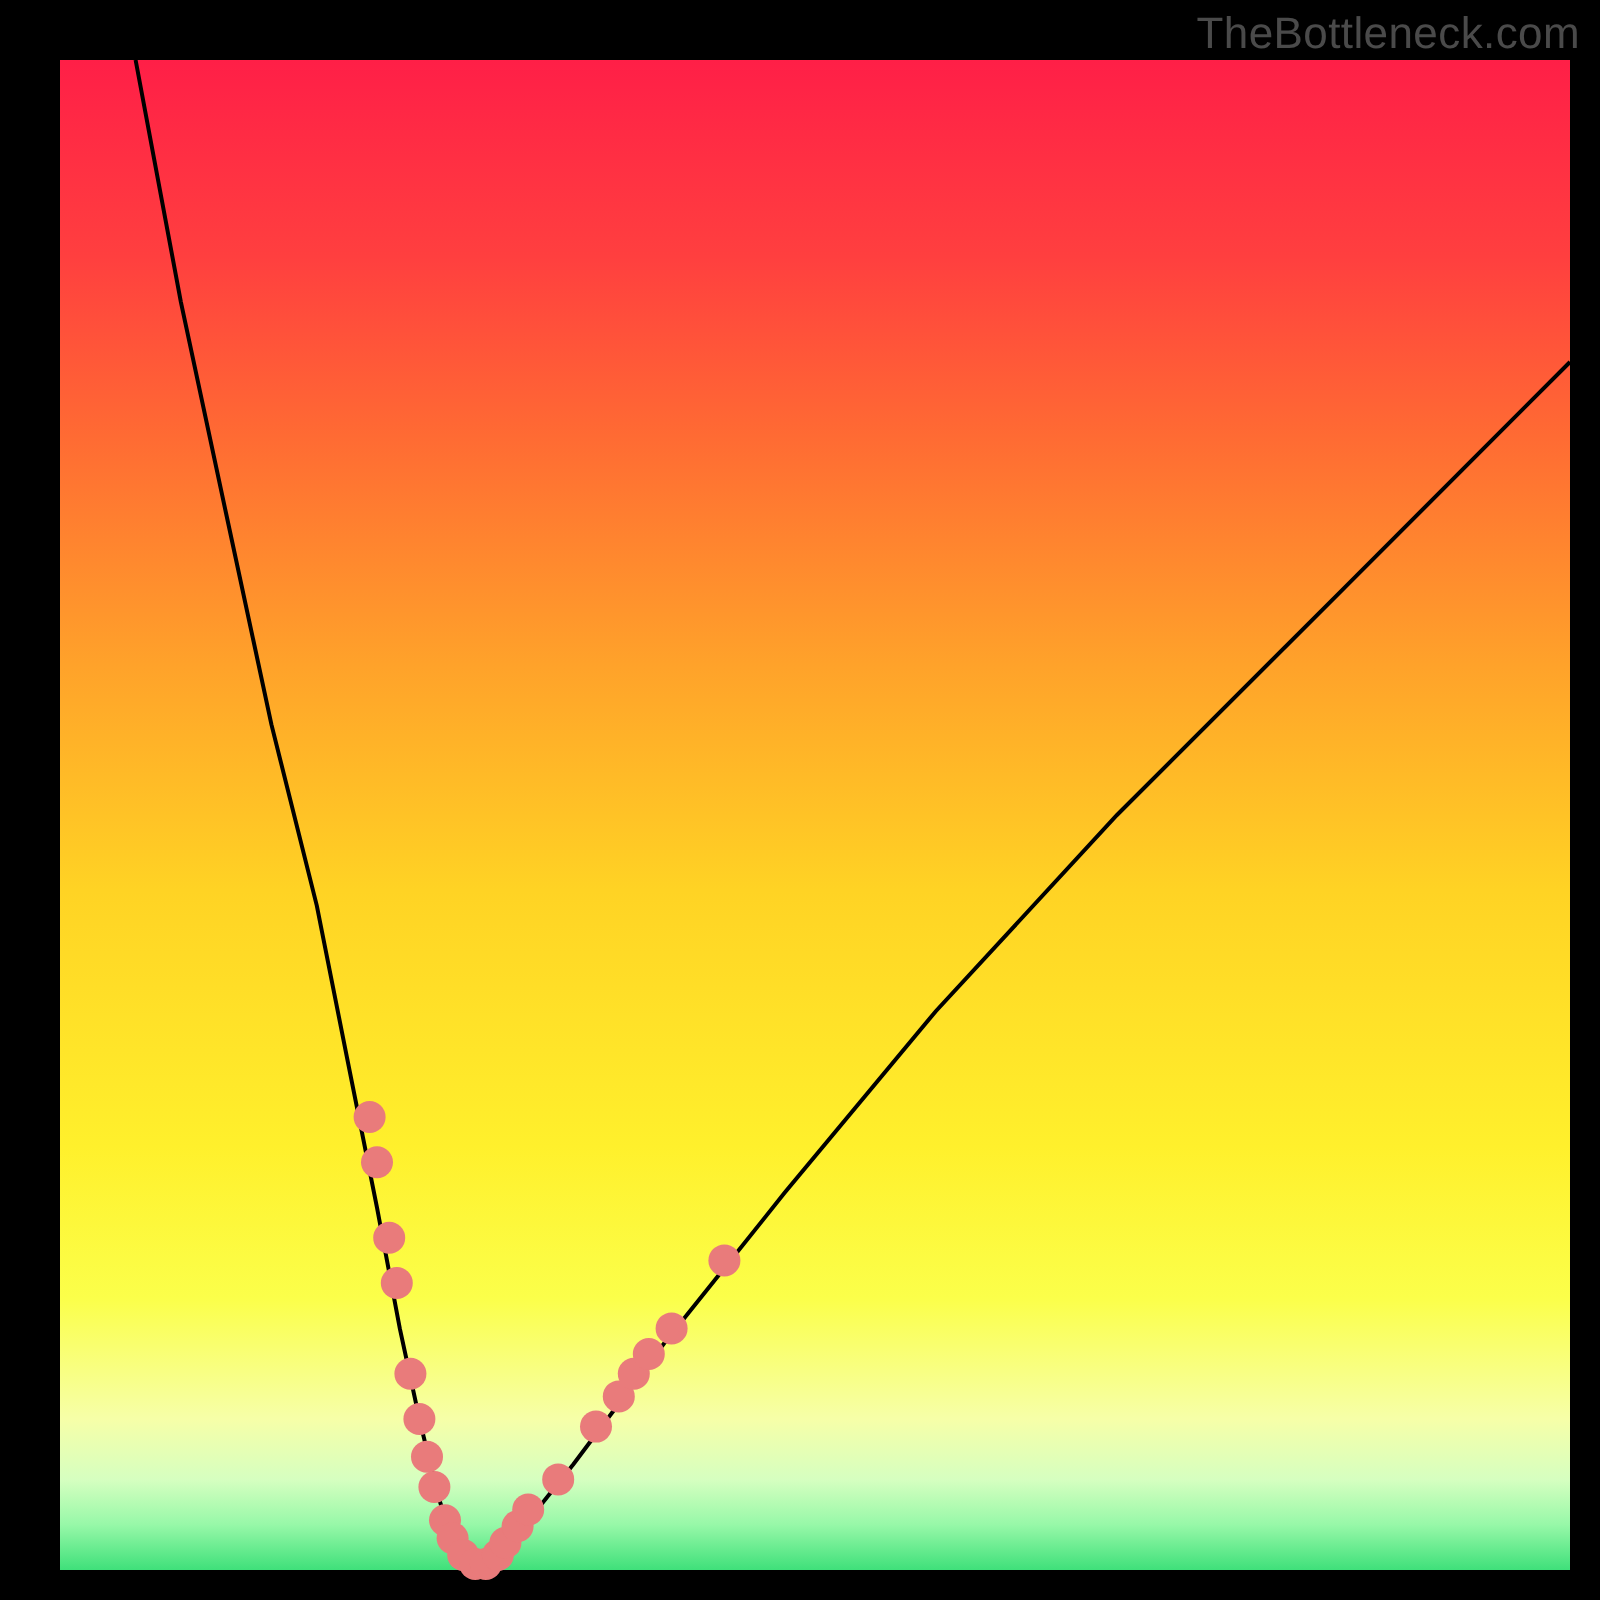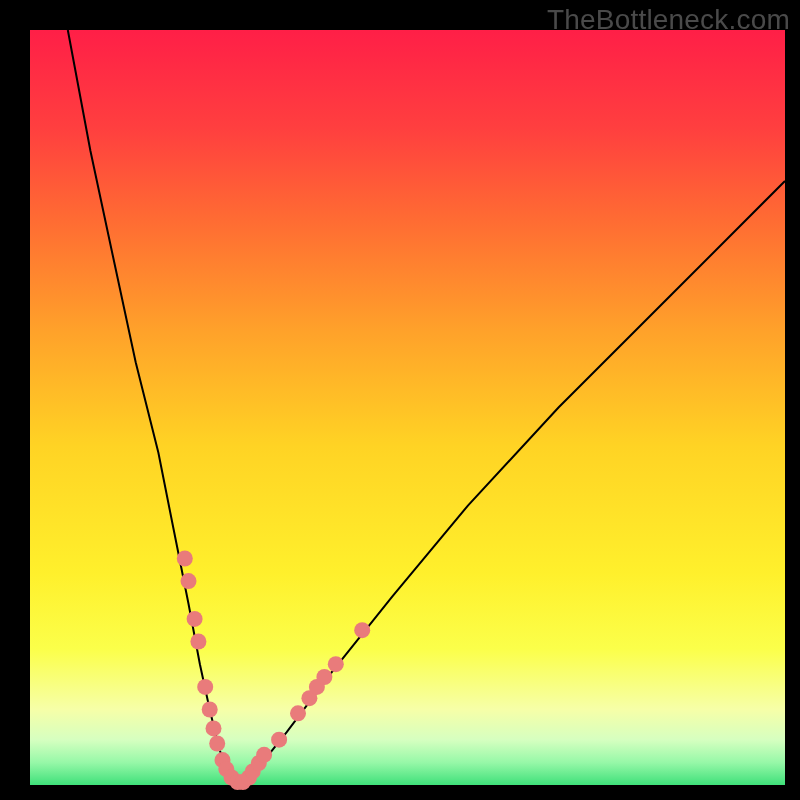"TheBottleneck.com" .watermark { font-size: 28px -> 22px }
